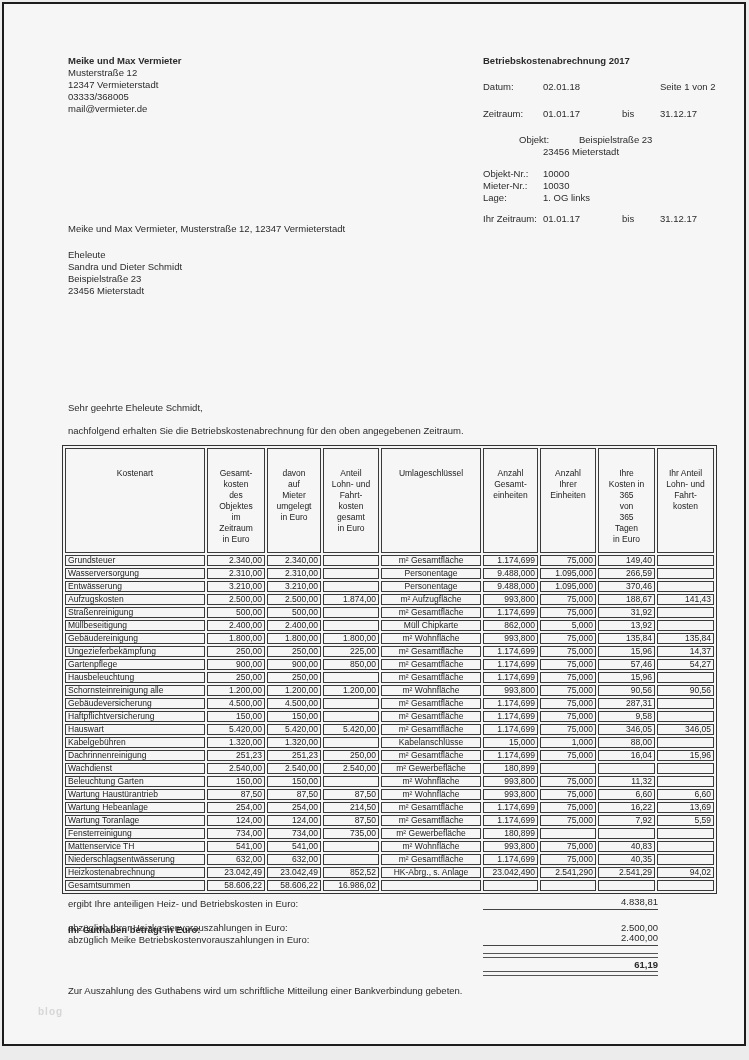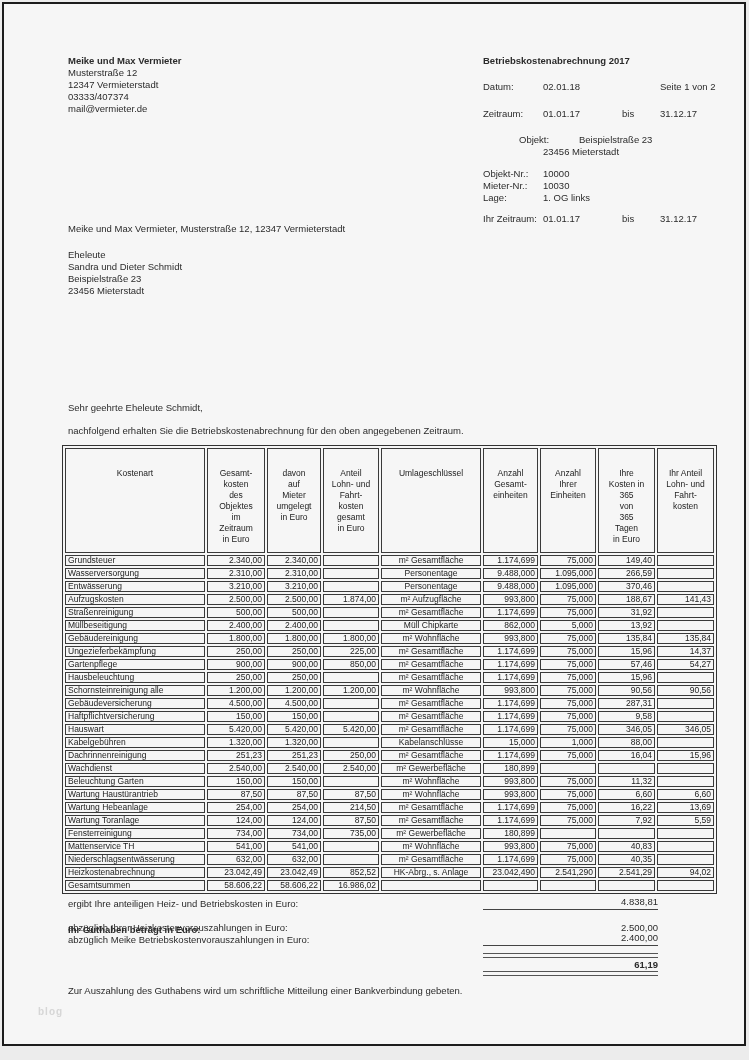"03333/407374" div.txt { text: 03333/407374 -> 03333/368005 }
